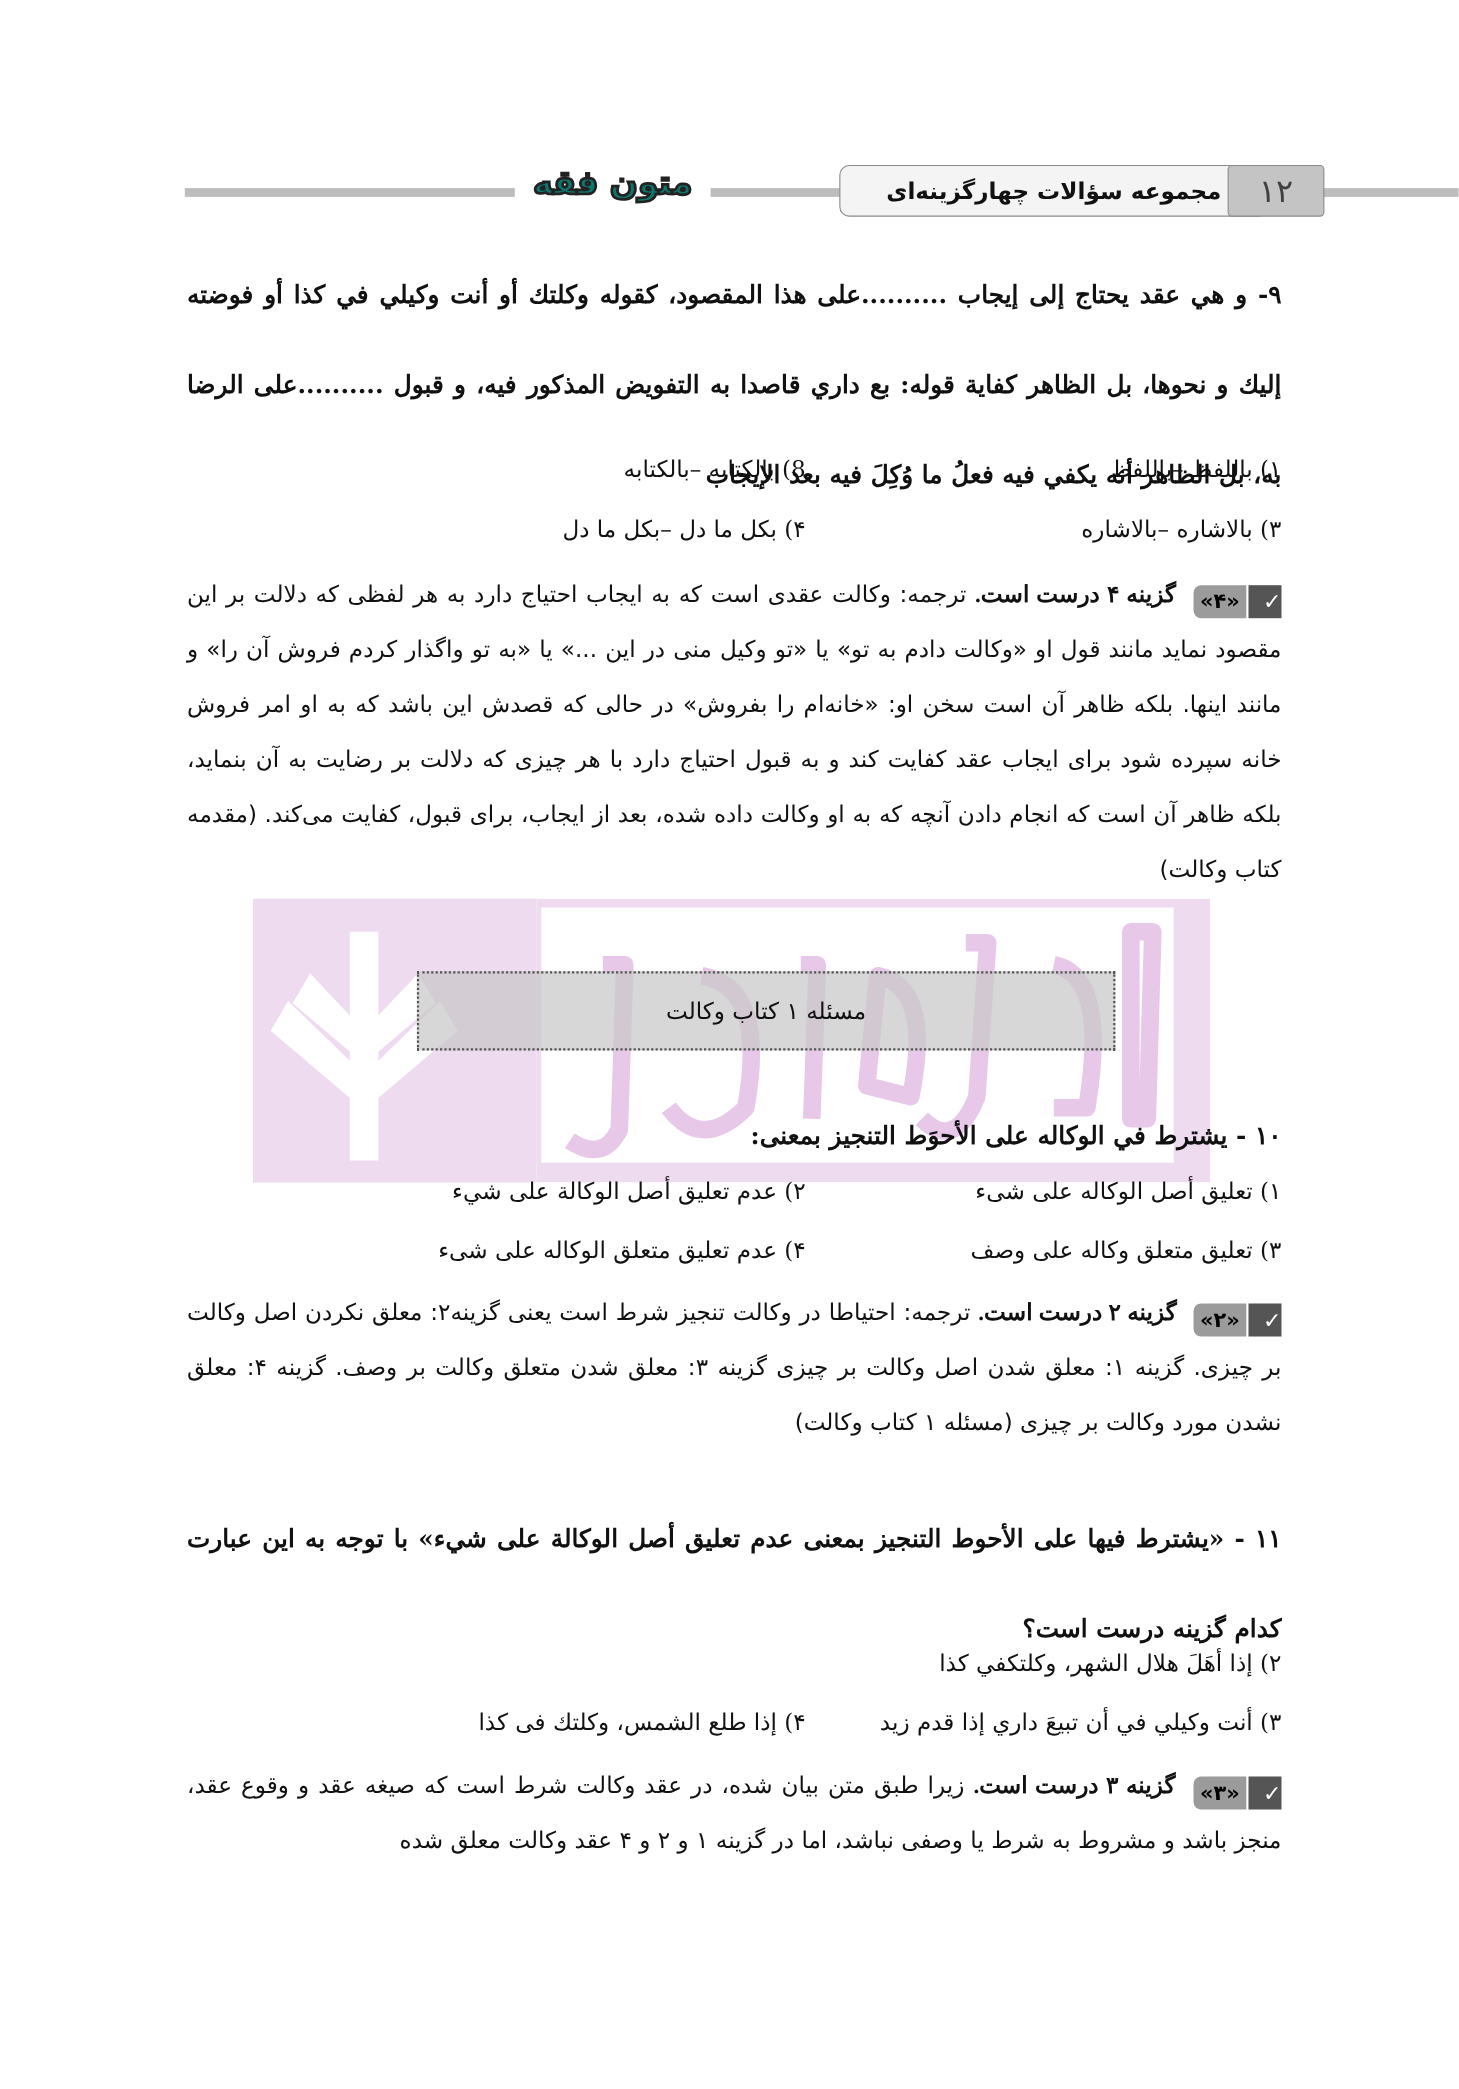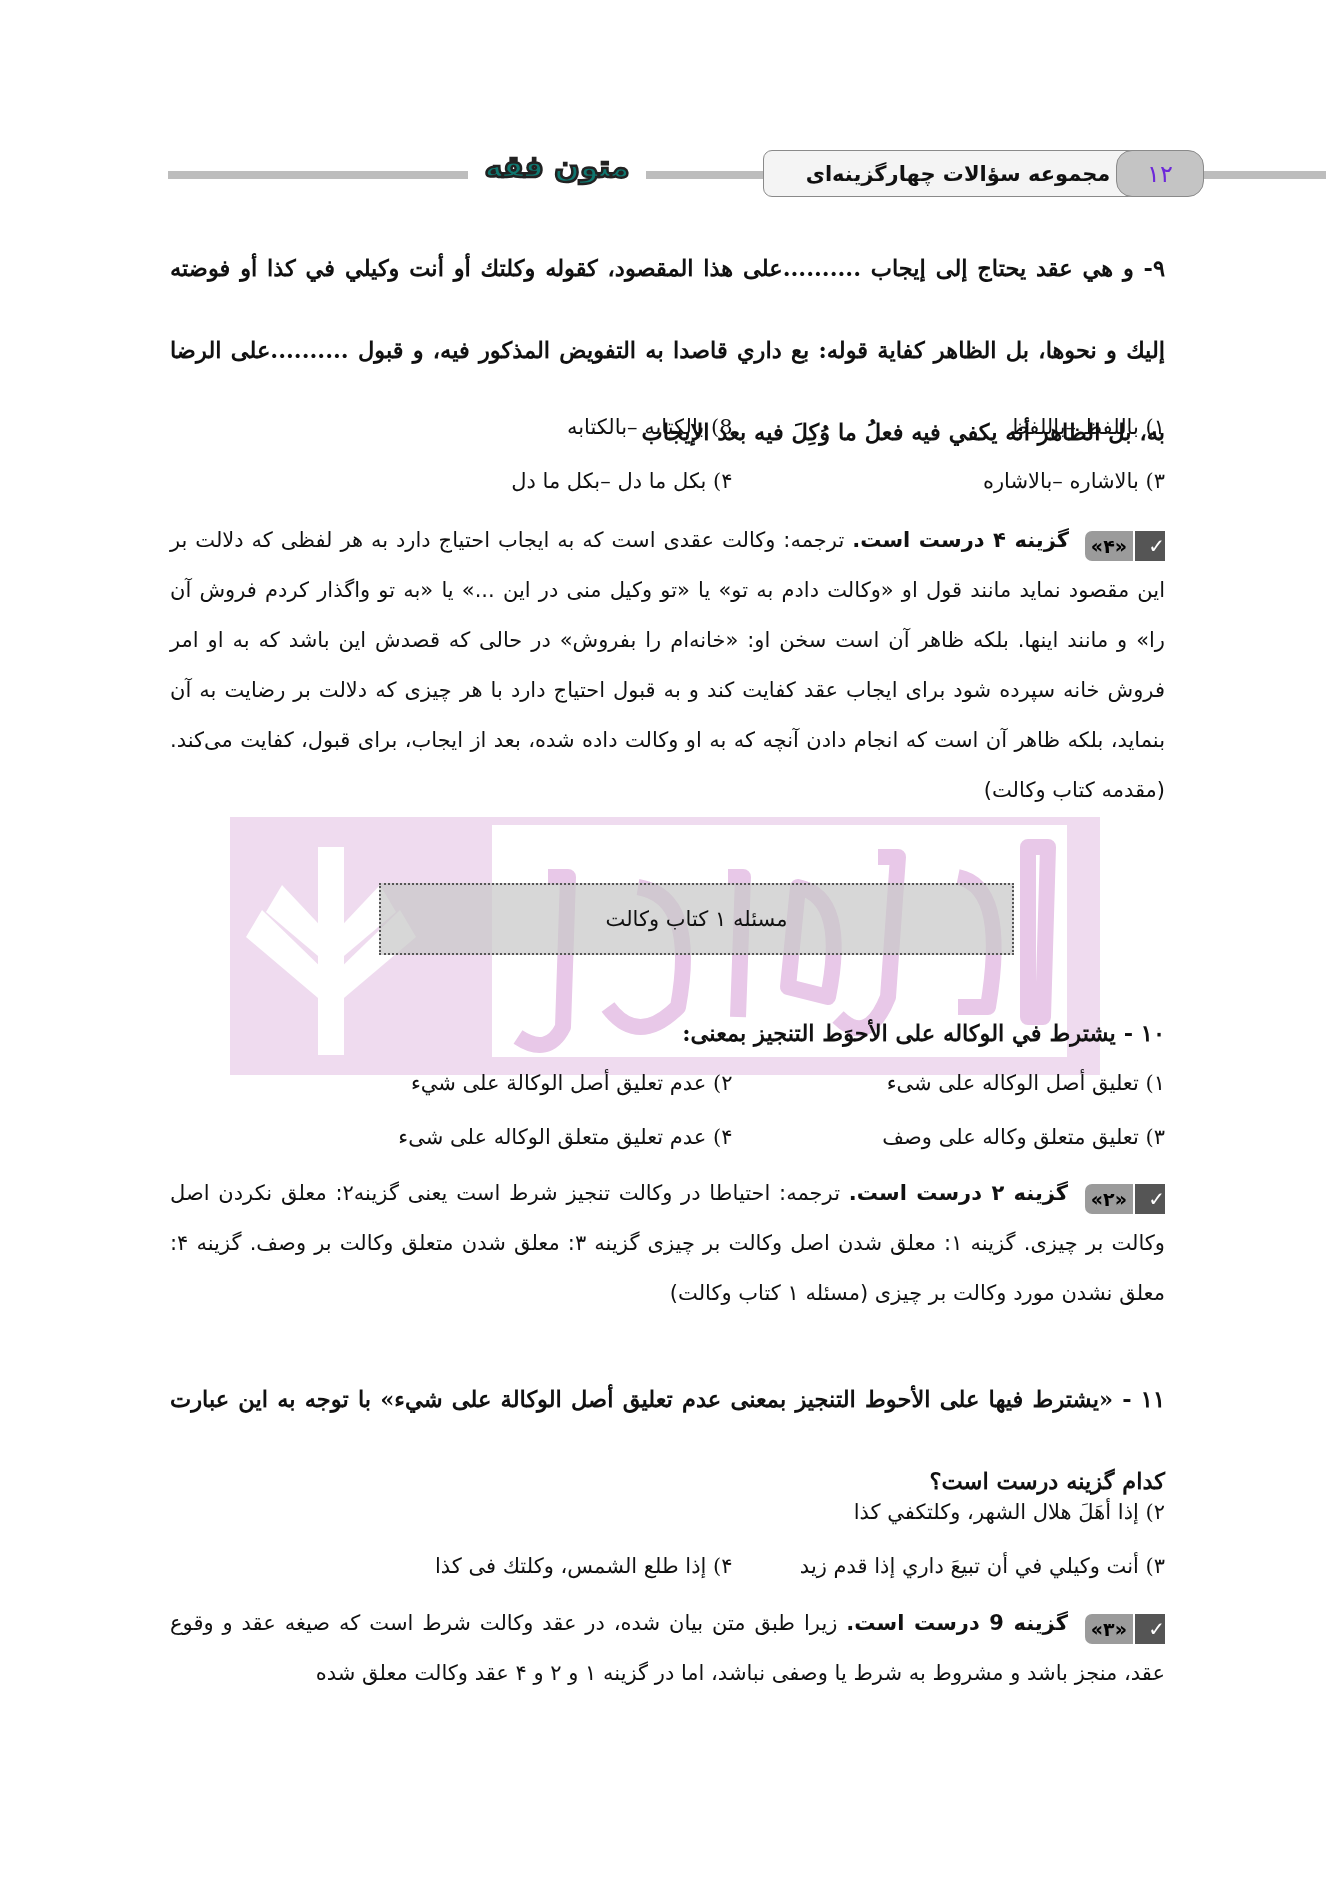"۱۲" .page-num { border-radius: 16px -> 4px; color: #6d28d9 -> #404040; font-size: 24px -> 29px }
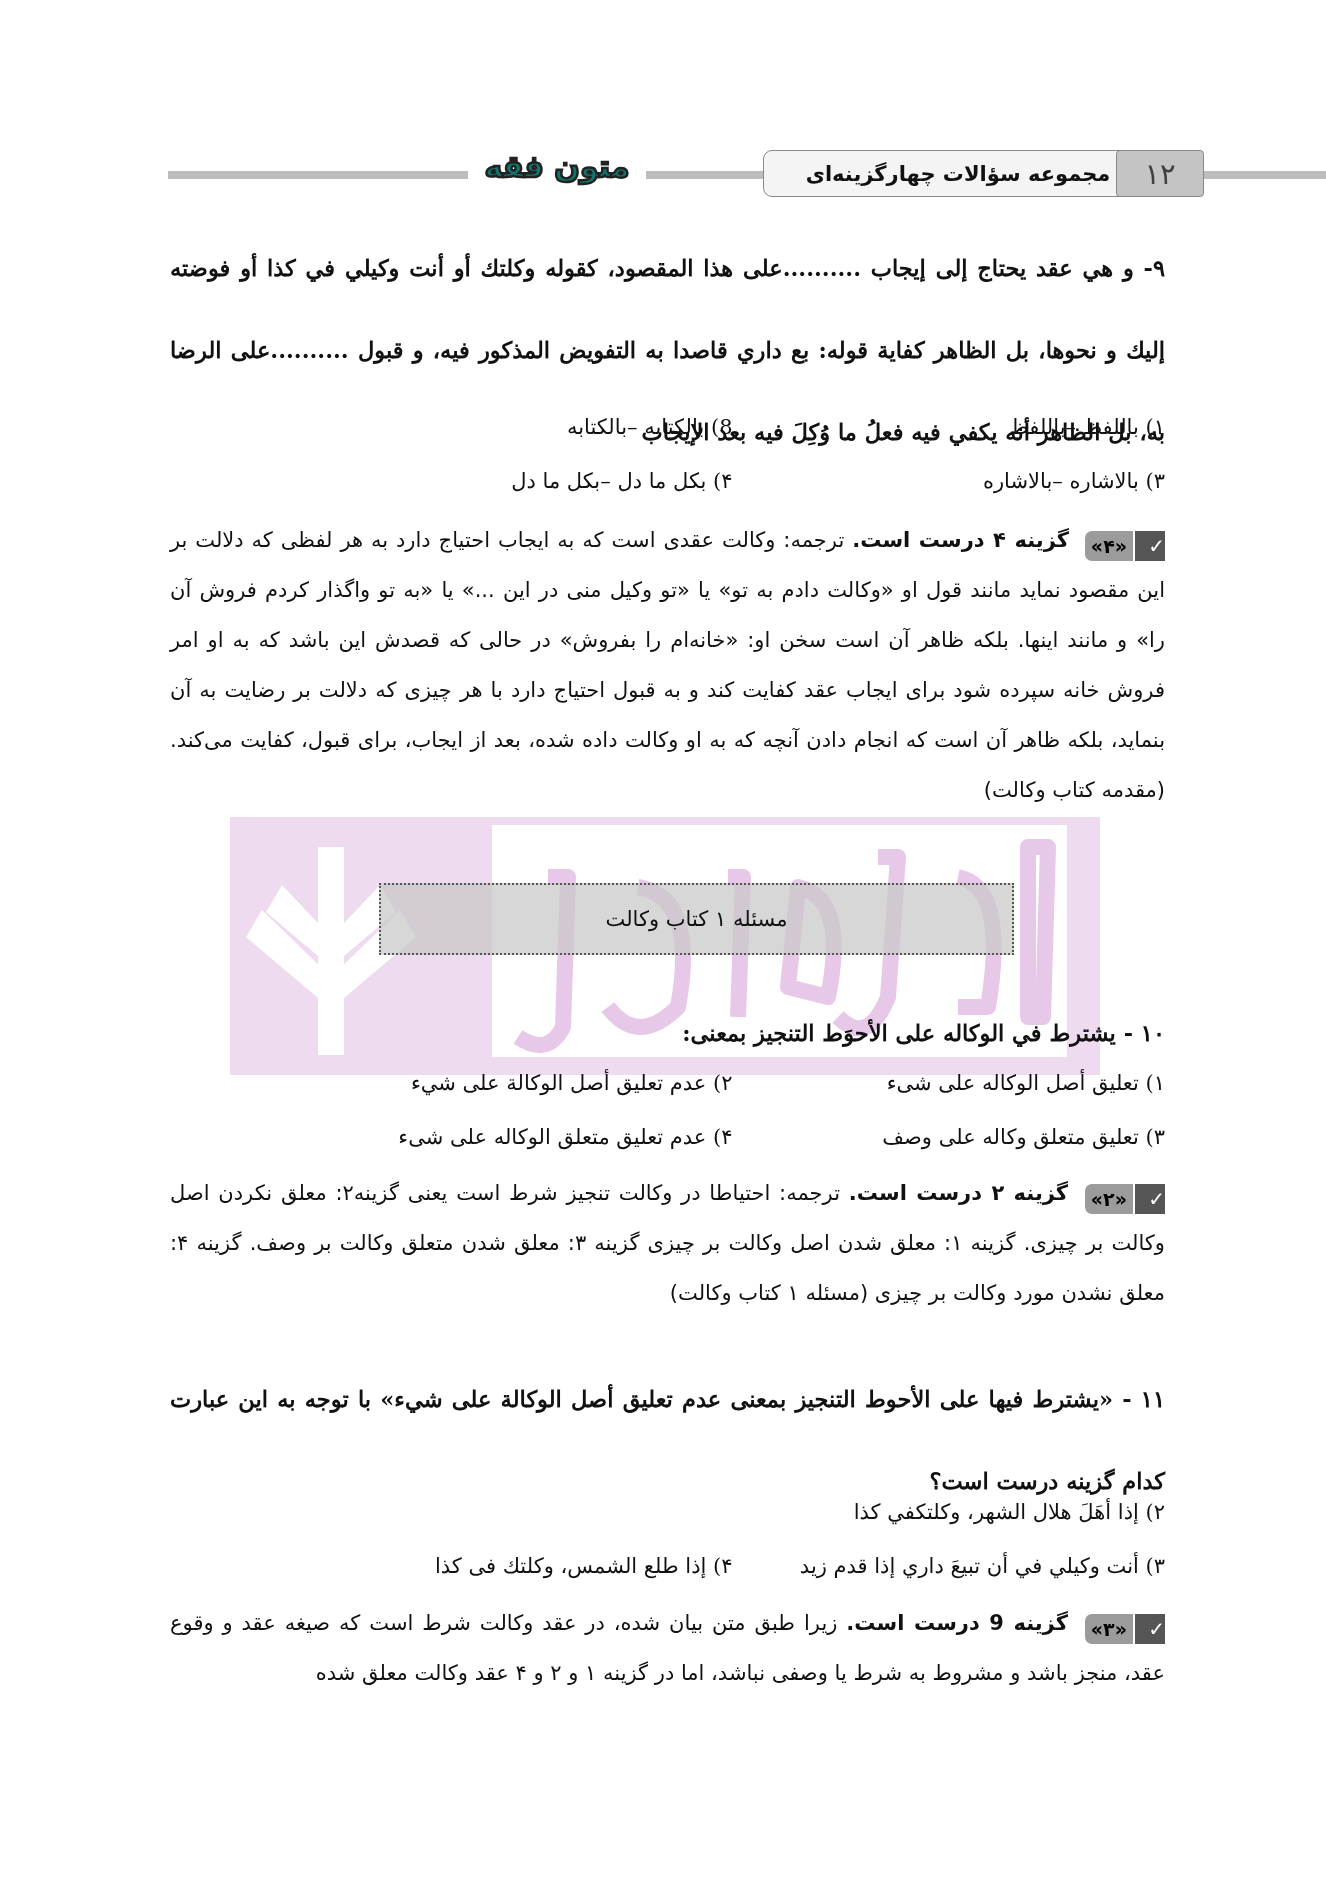"گزینه ۴ درست است." .ans b { font-family: none -> Liberation Serif, serif }
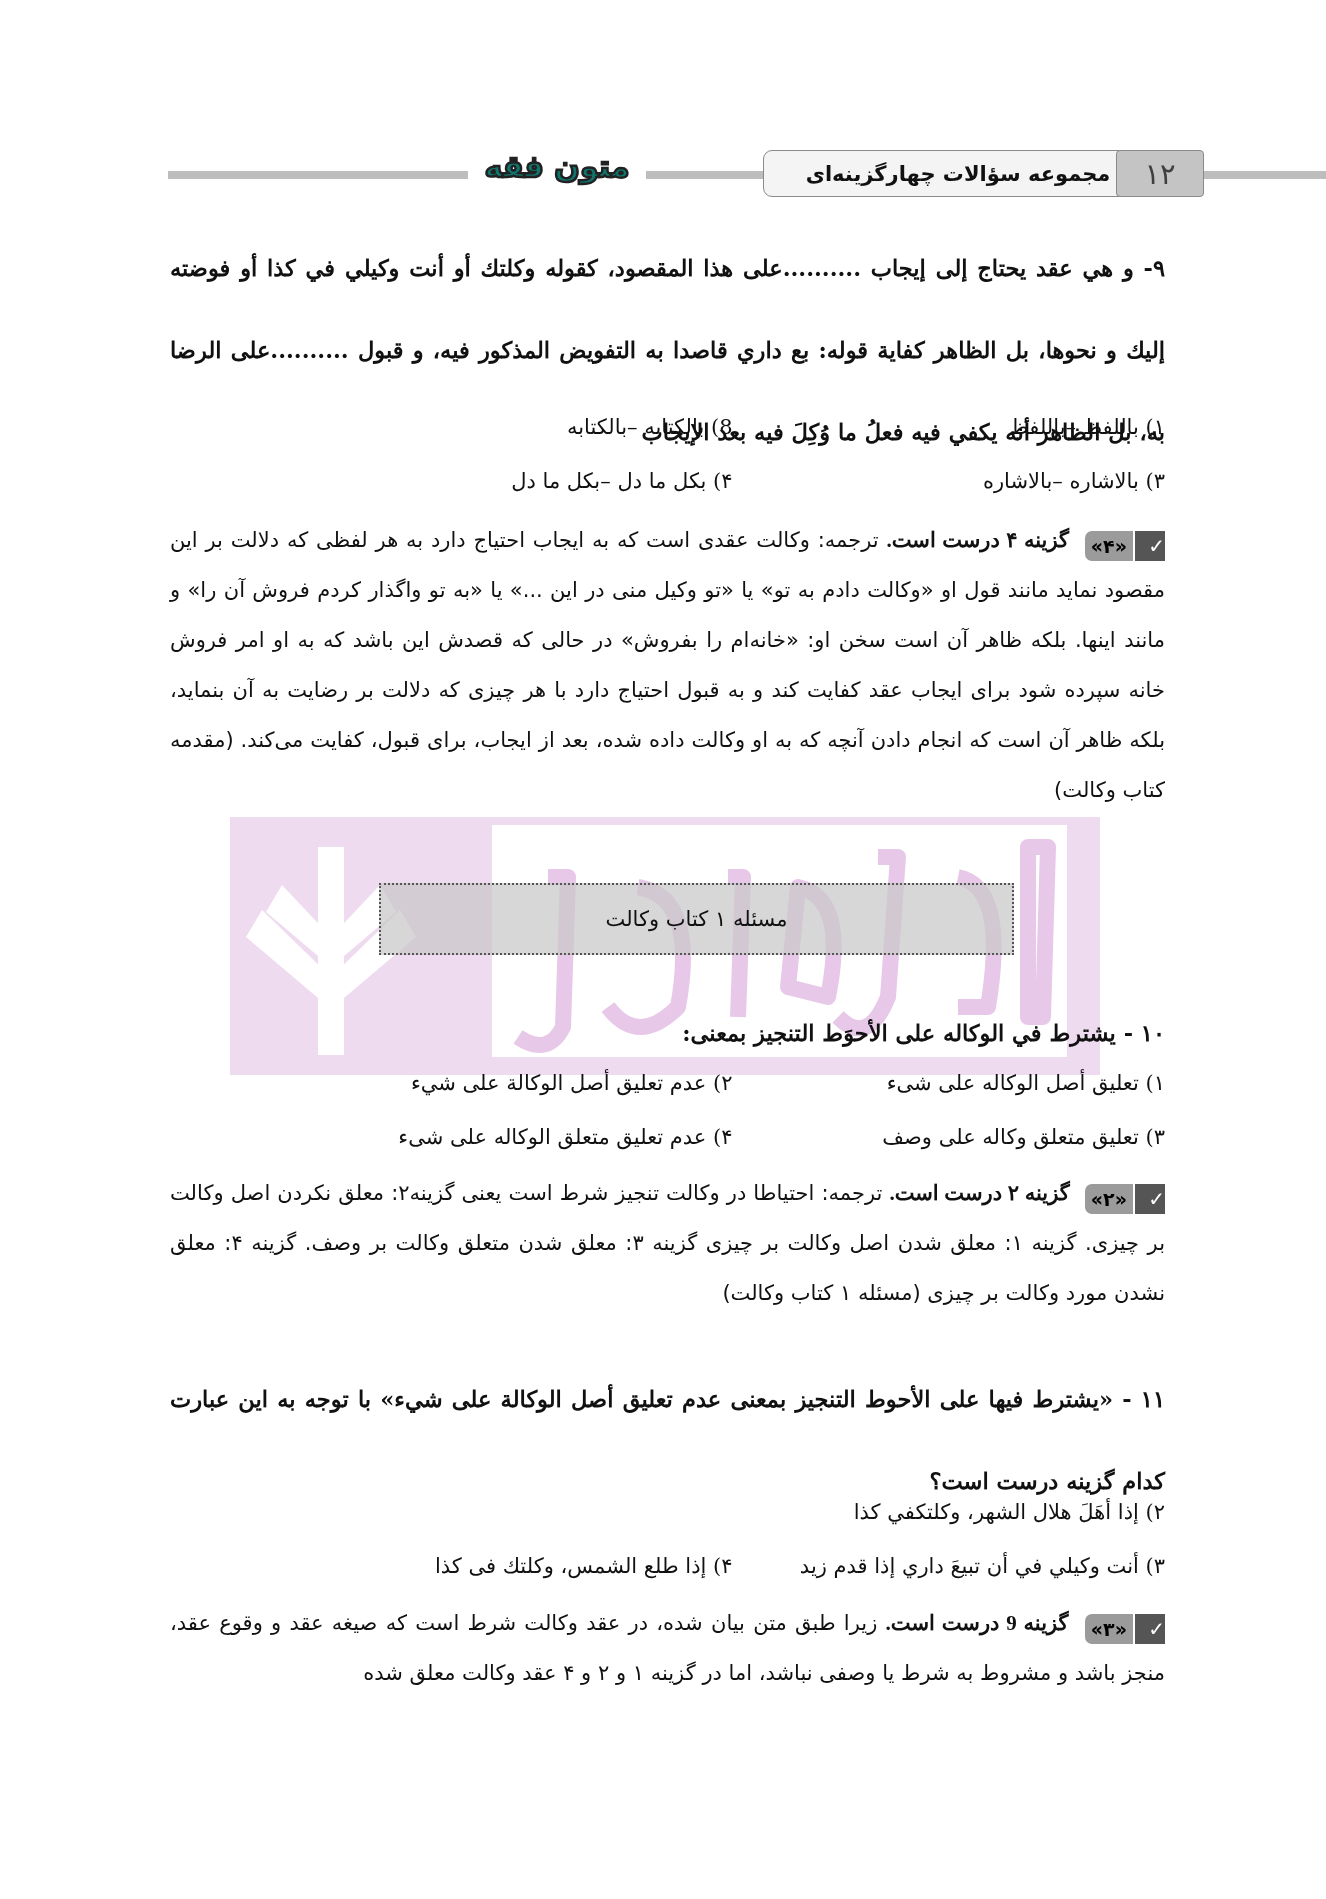"گزینه 9 درست است." b { text: 9 -> ۳ }
